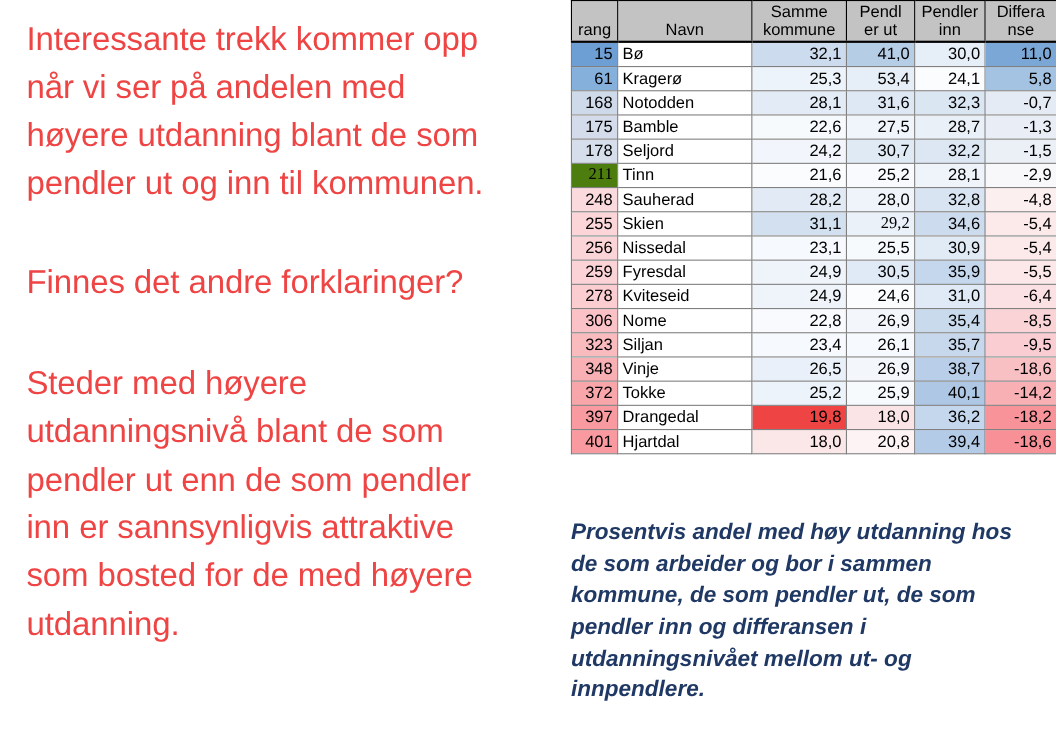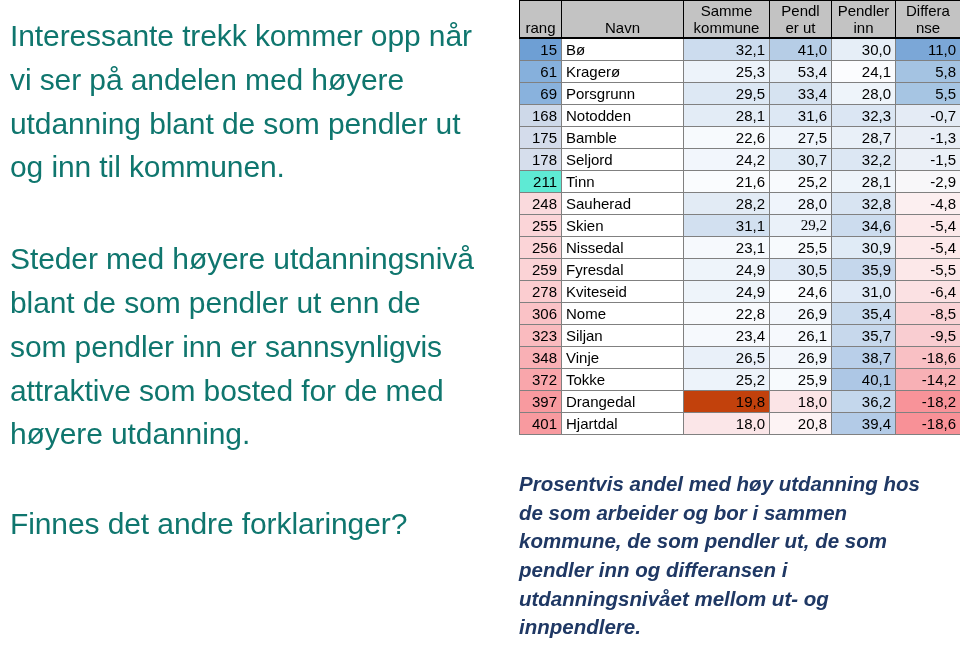"Interessante trekk kommer opp når" .para { color: #0f766e -> #ef4444; margin: 4px -> 18px }
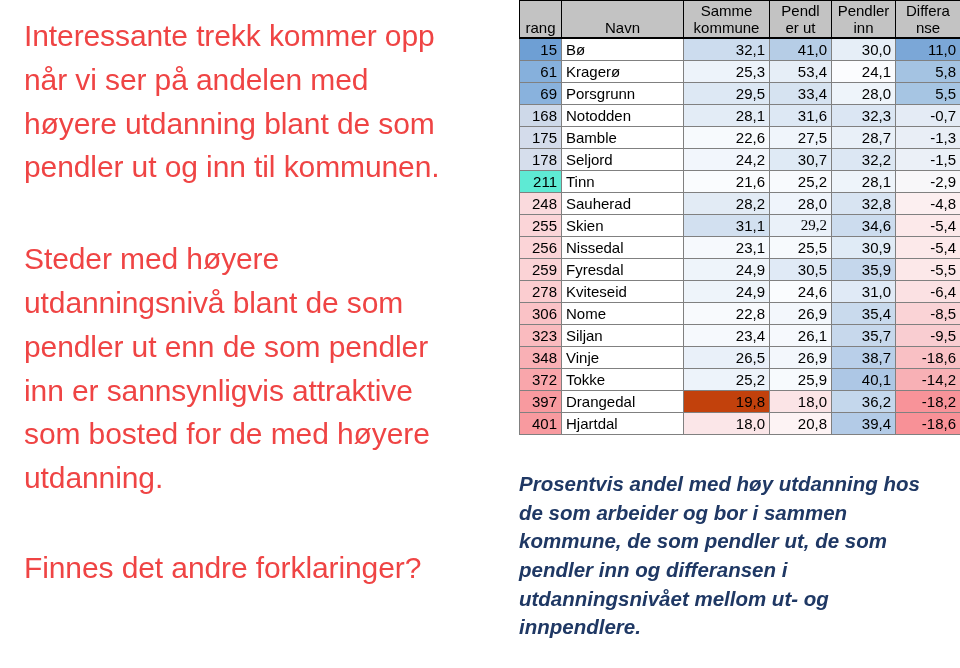"69" tr { html: <tr> <td>69</td> <td>Porsgrunn</td> <td>29,5</td> <td>33,4</td> <td>28,0</td> <td>5,5</td> </tr> -> none }
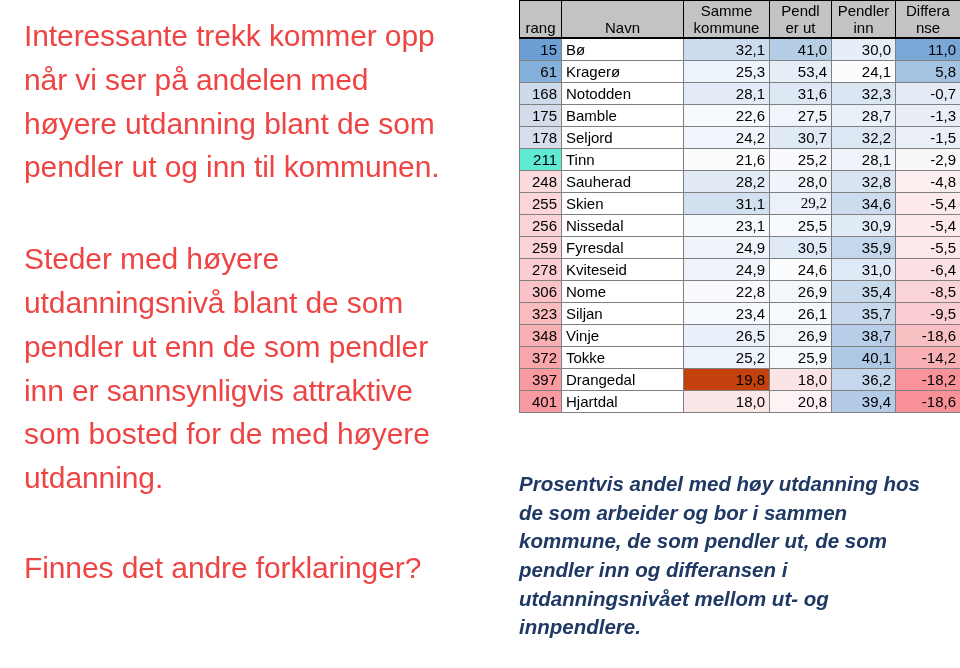"211" td.rang { background: #5eead4 -> #4d7c0f; font-family: none -> Liberation Serif, serif }
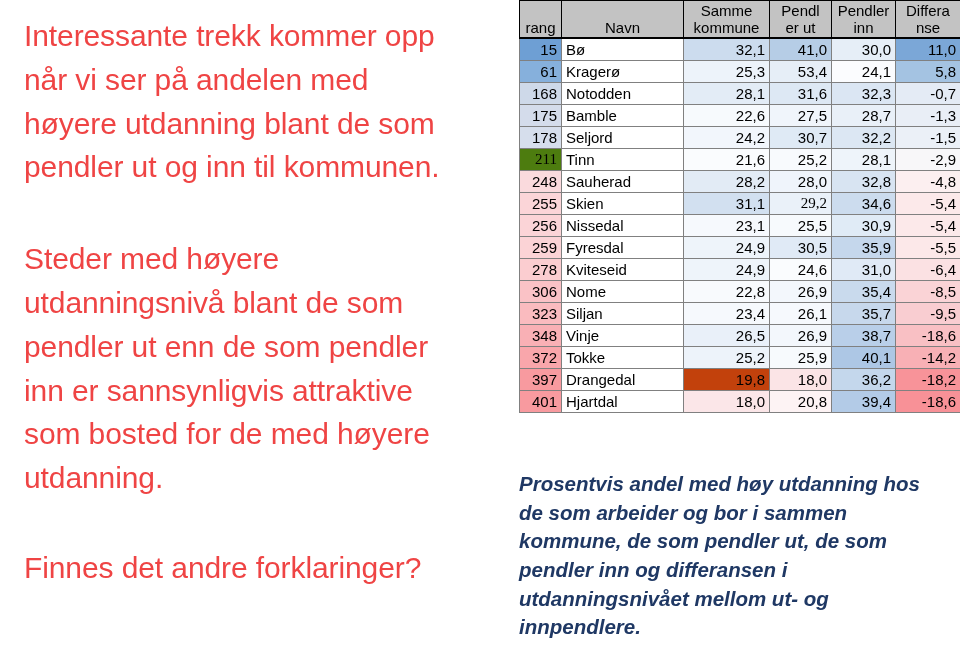"Steder med høyere utdanningsnivå blant" p.para { order: before "Finnes det andre forklaringer?" -> after "Finnes det andre forklaringer?" }
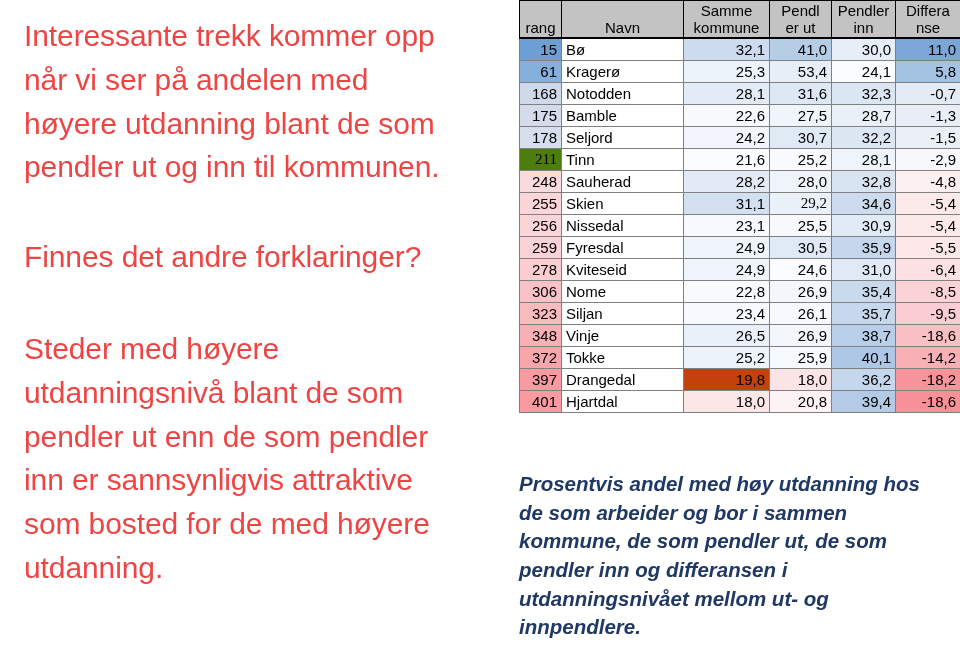"19,8" td.num { background: #c2410c -> #ef4444 }
